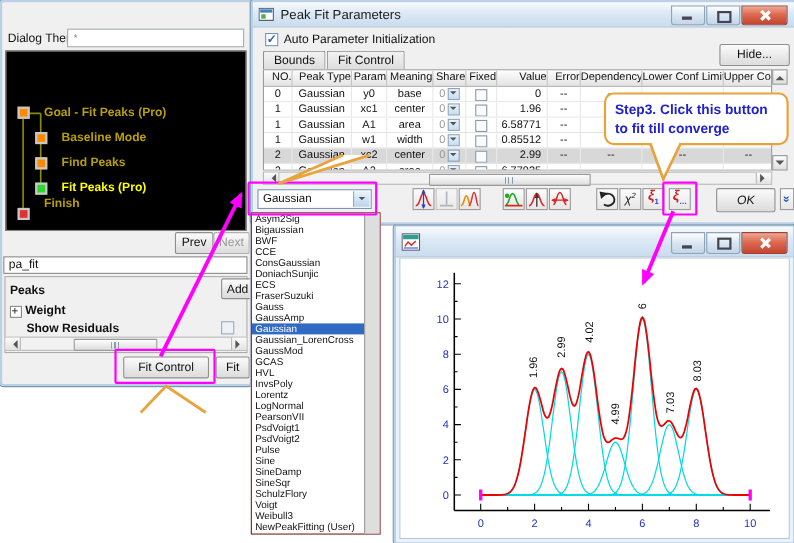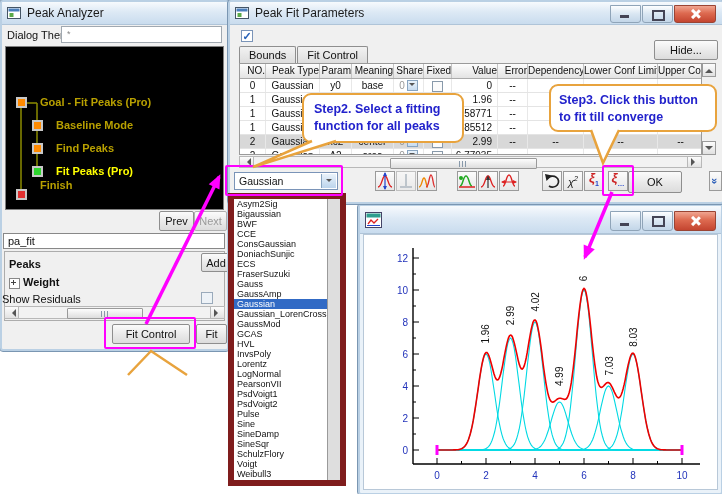"Peak Analyzer" div.titlebar { html: <div> <svg> <rect></rect> <rect></rect> <rect></rect> </svg> <span>Peak Analyzer</span> </div> -> none }
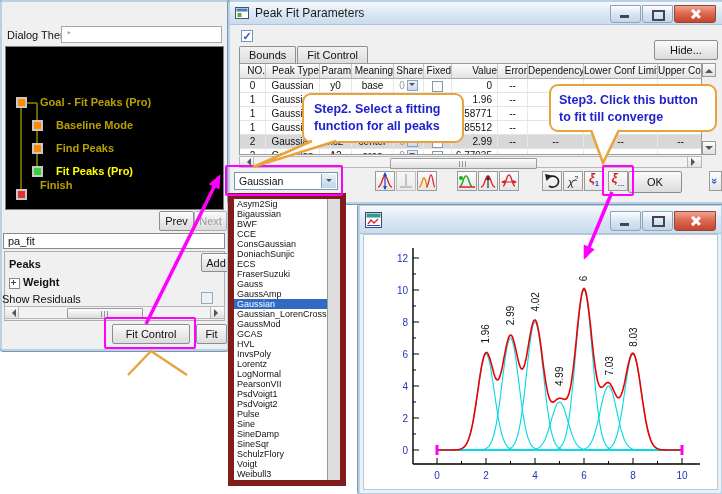"Auto Parameter Initialization" span { html: none -> <span>Auto Parameter Initialization</span> }
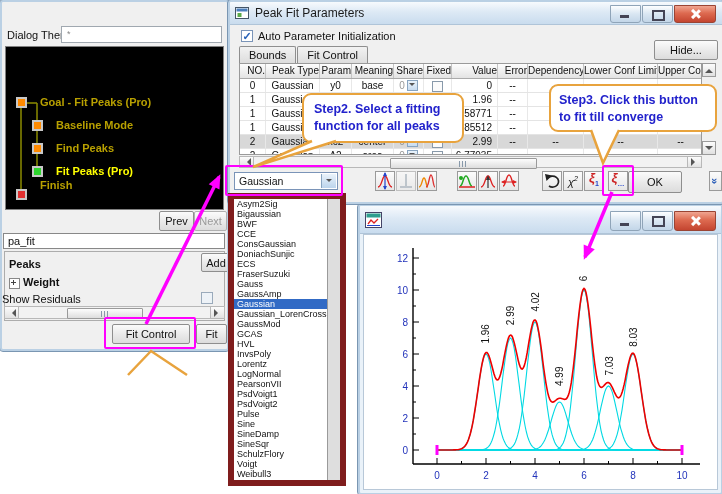"Step2. Select a fitting function" div.callout { html: <div>Step2. Select a fitting function for all peaks</div> -> none }
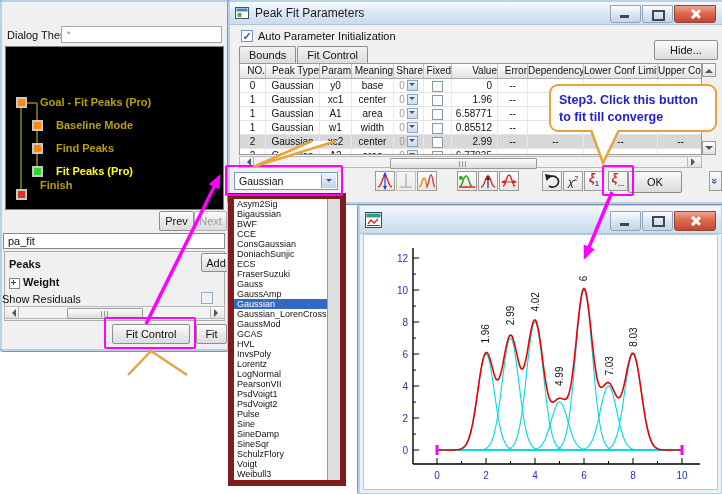"OK" #pf-ok { font-style: none -> italic; left: 398px -> 421px }
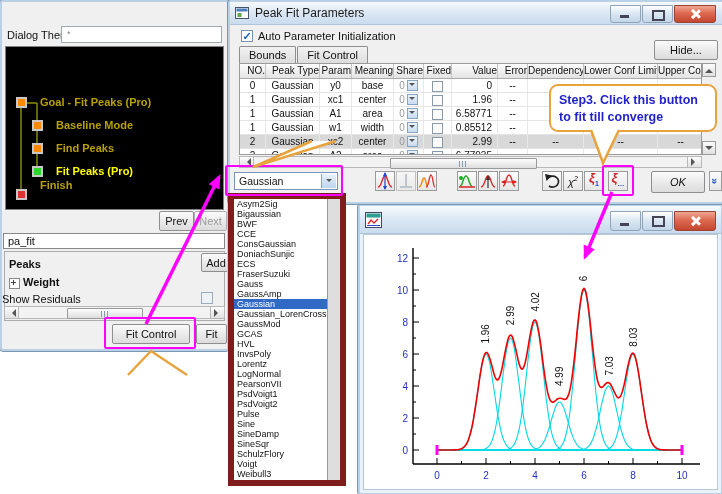"Asym2Sig" #fn-popup { border: 6px solid #7f1d1d -> 1px solid #7f1d1d }
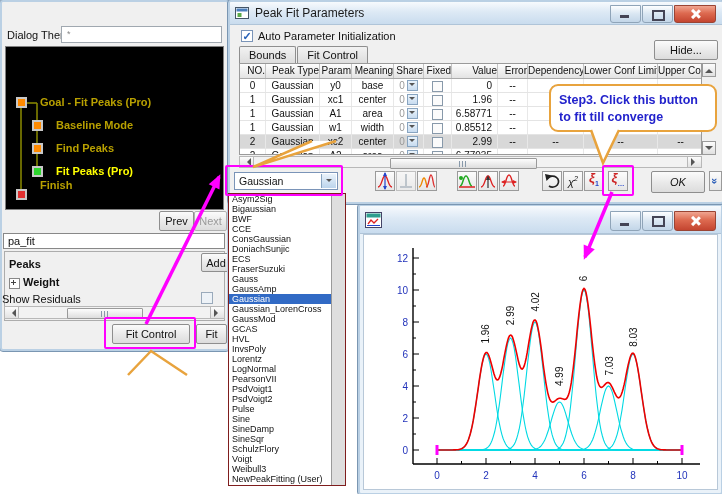"Show Residuals" #pa-showres { font-weight: normal -> bold; left: 0 -> 22px }
